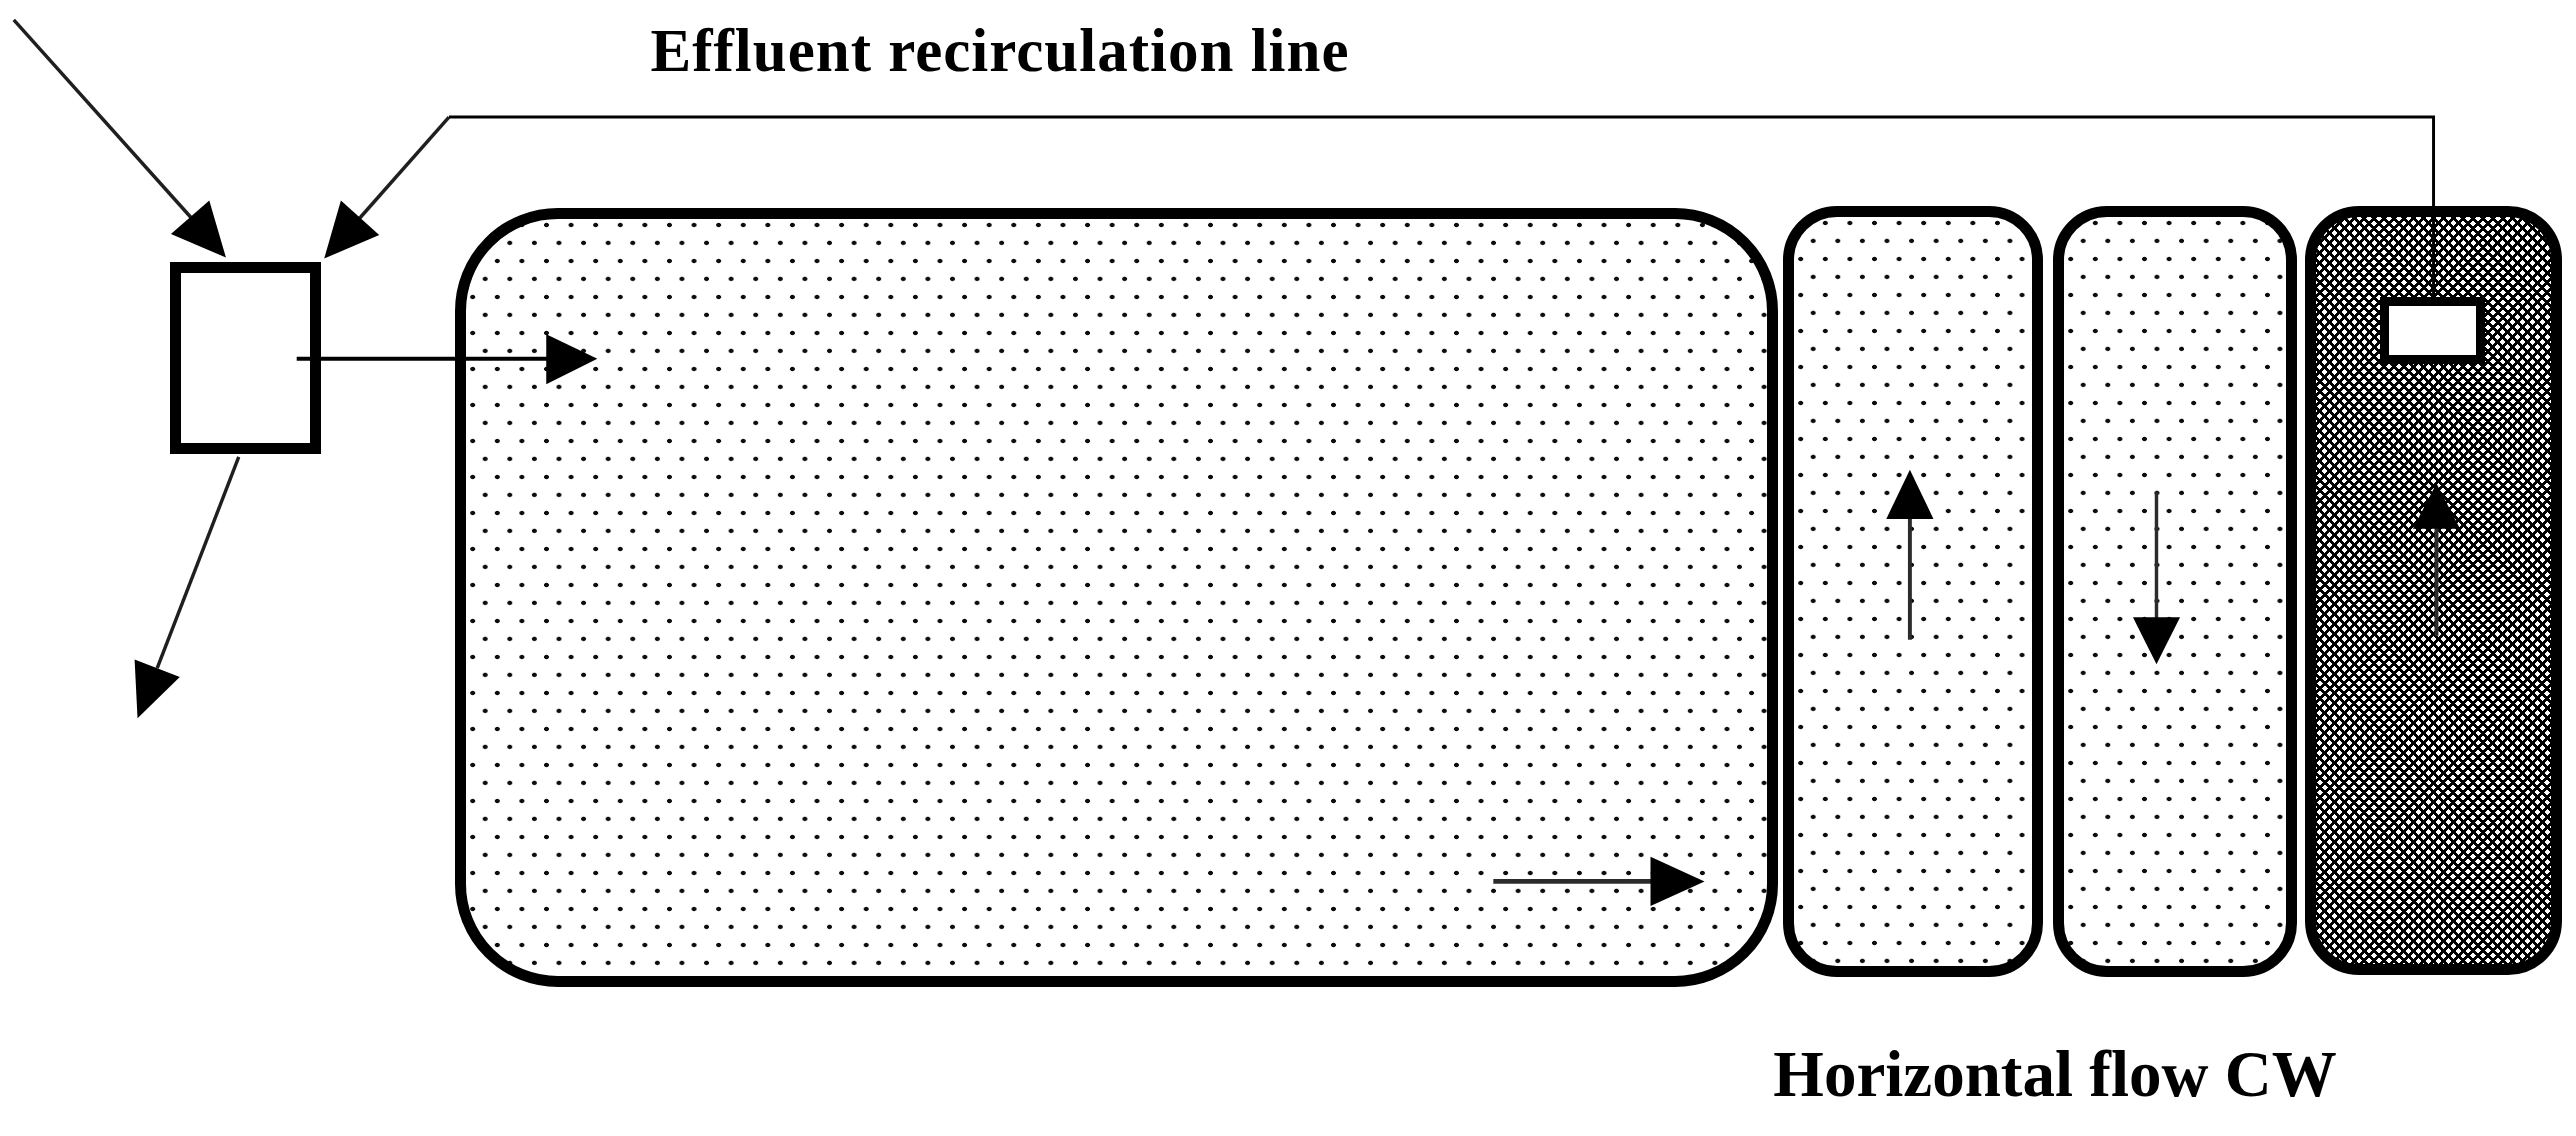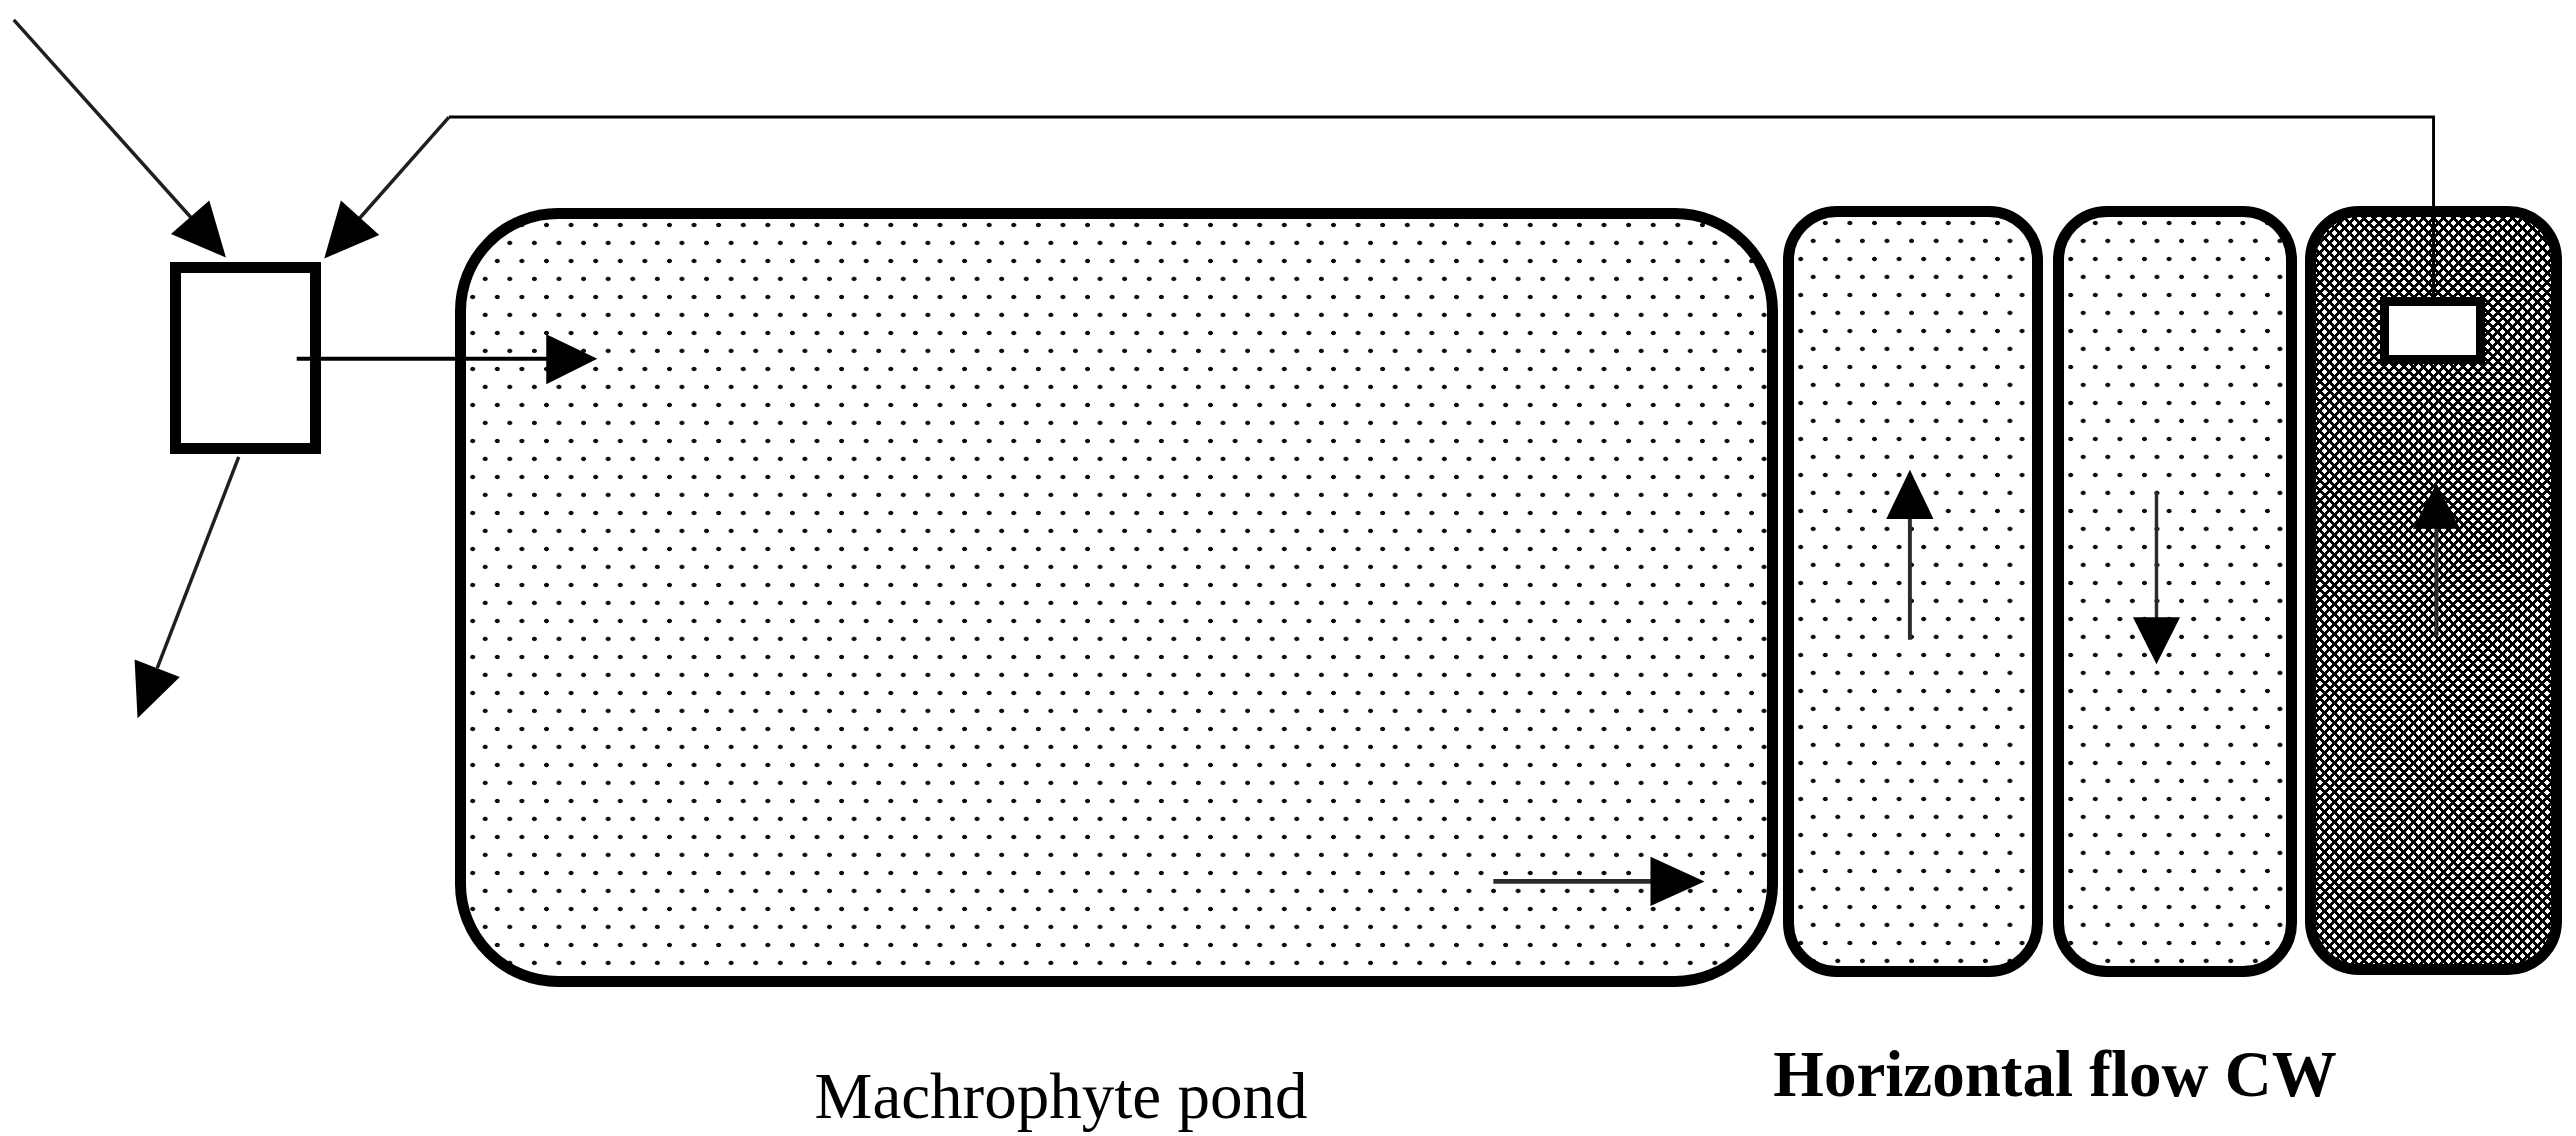"Effluent recirculation line" div.label { html: none -> <div>Effluent recirculation line</div> }
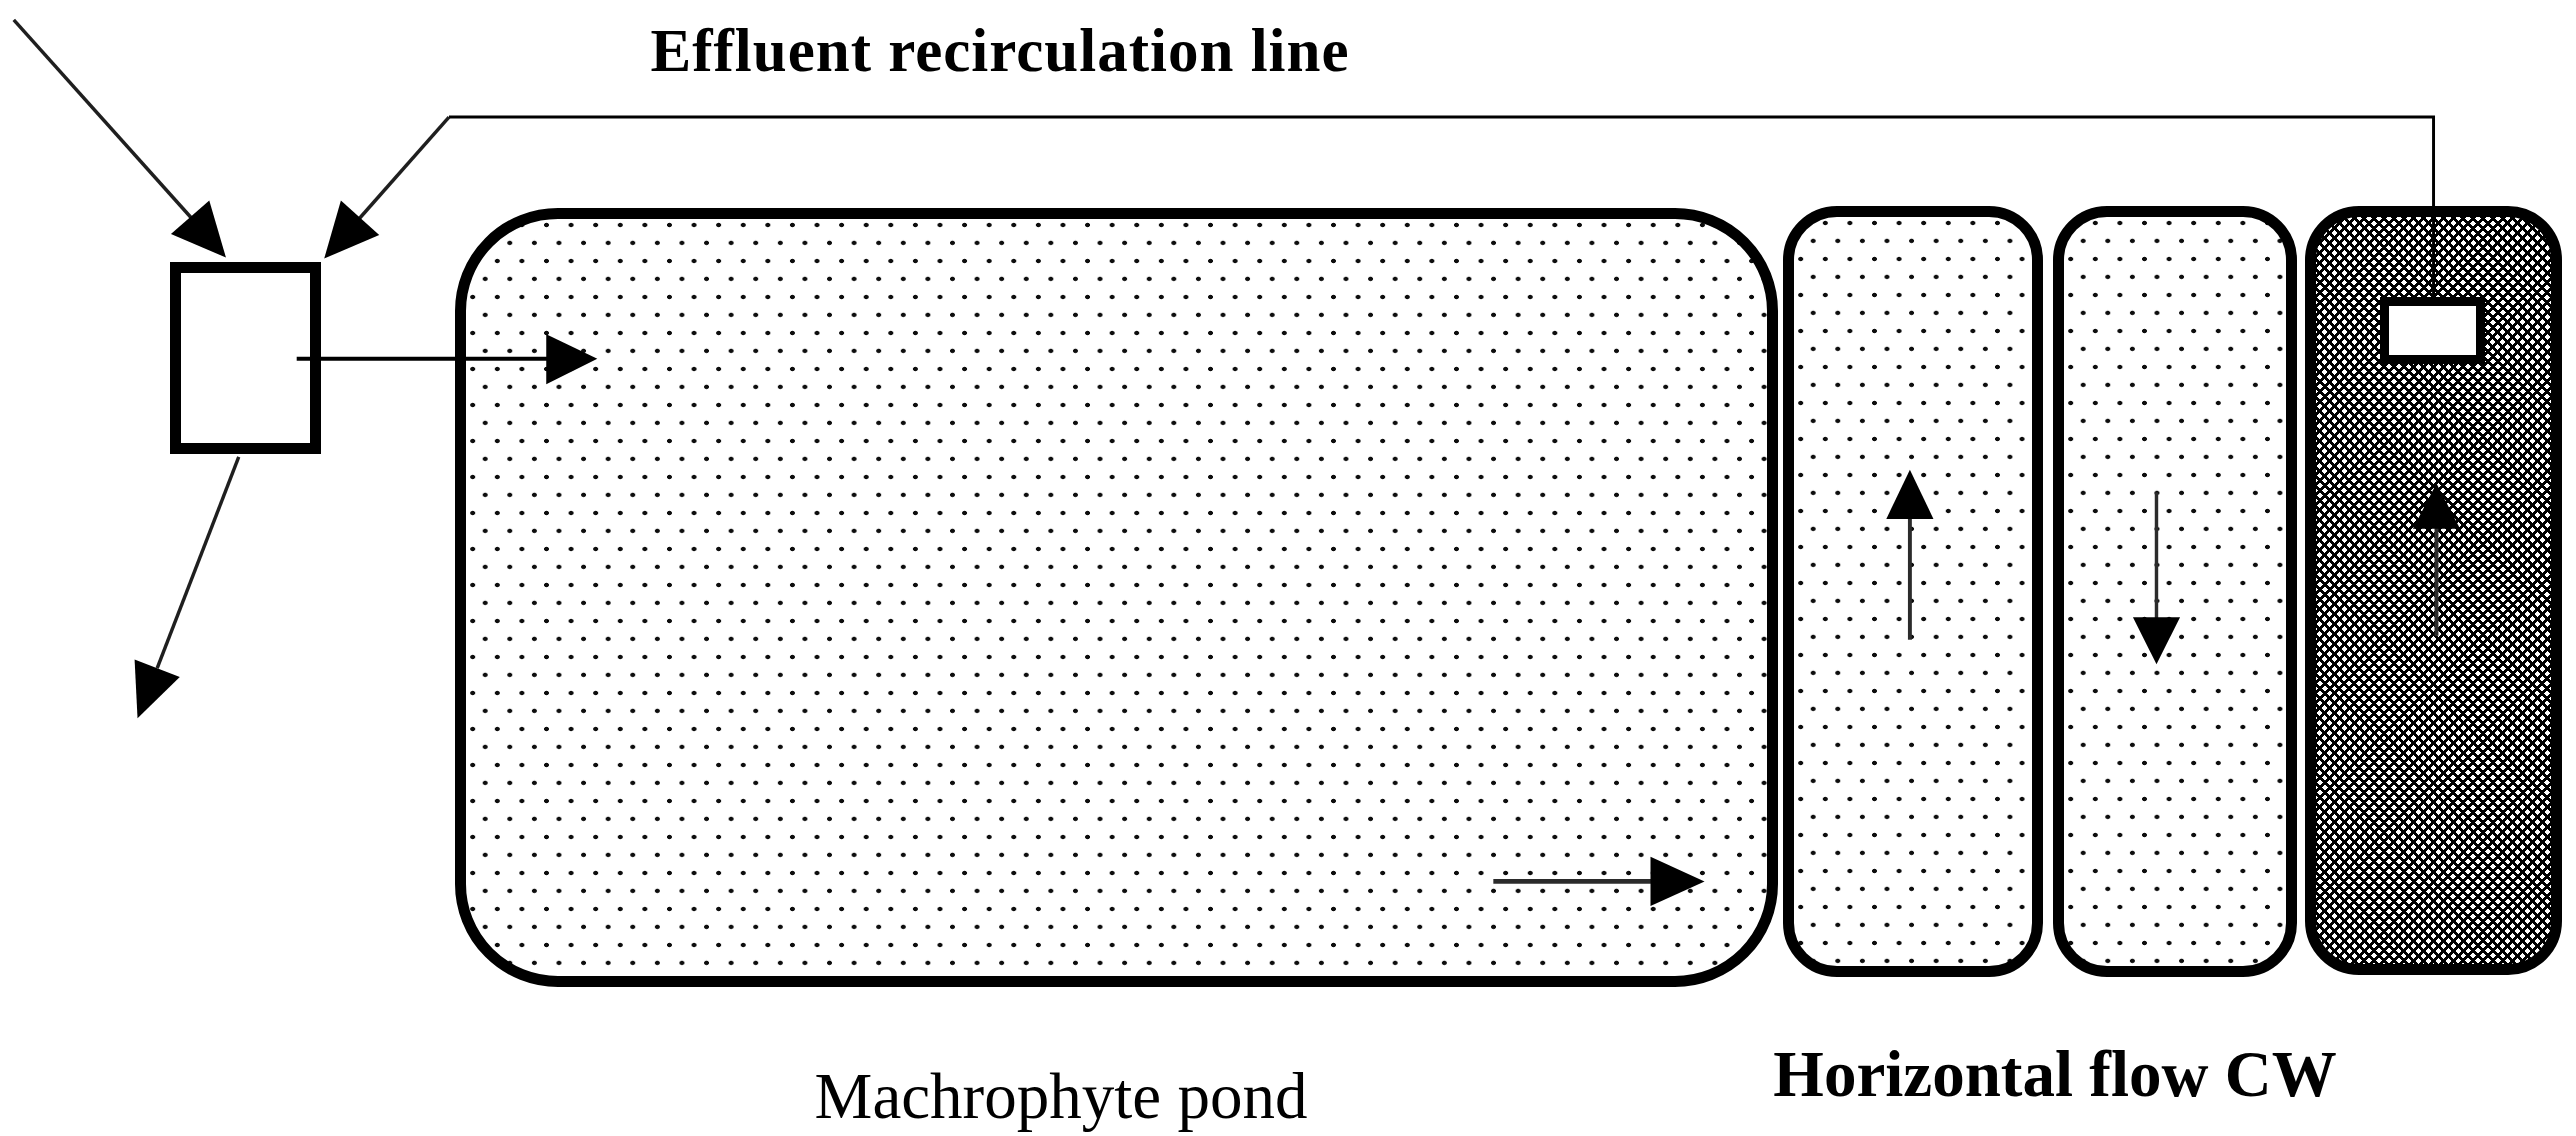"Machrophyte pond" div.label { html: <div>Machrophyte pond</div> -> none }
